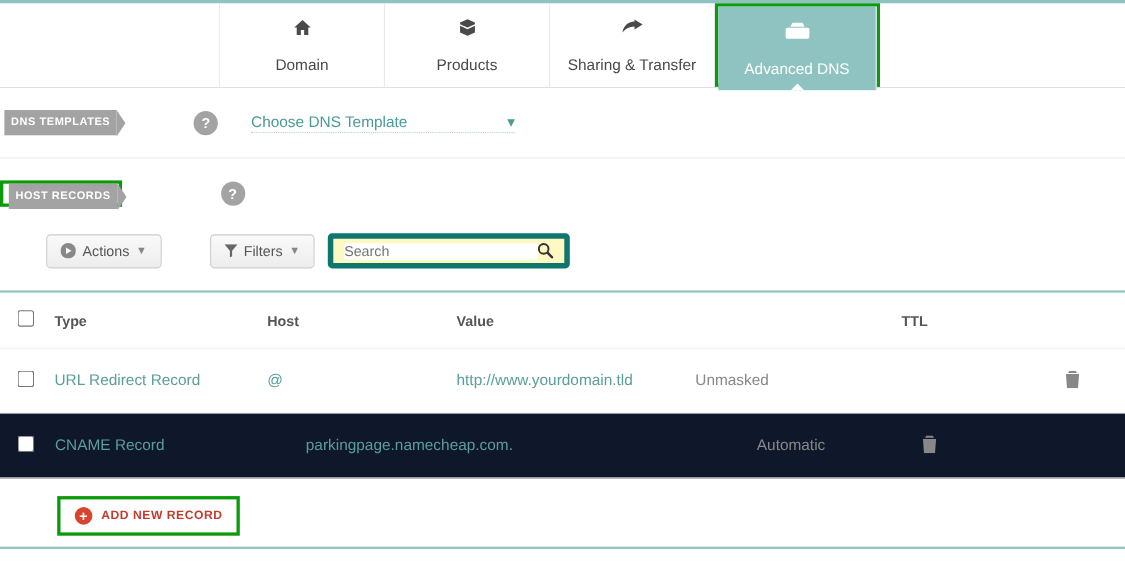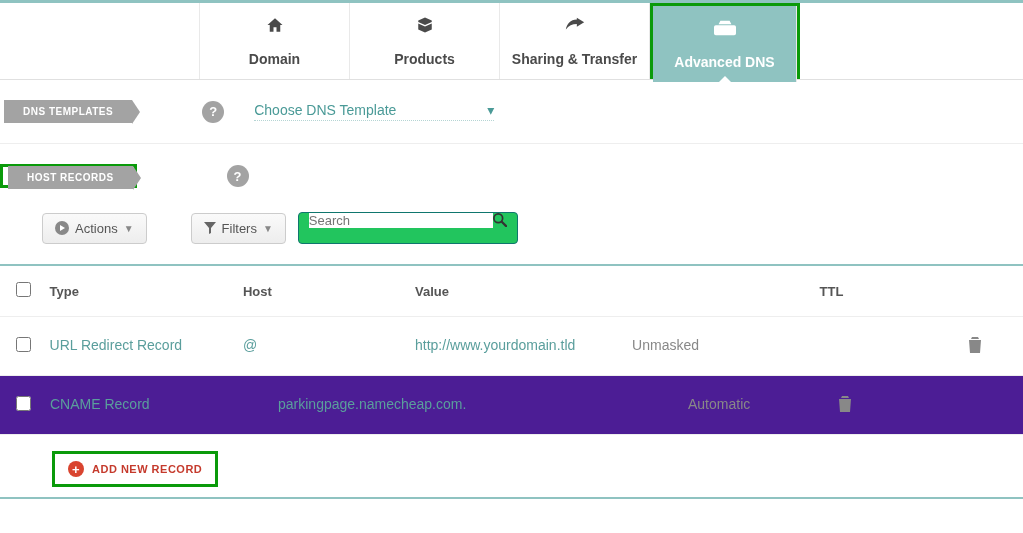"Domain" .tab { font-weight: 700 -> 400 }
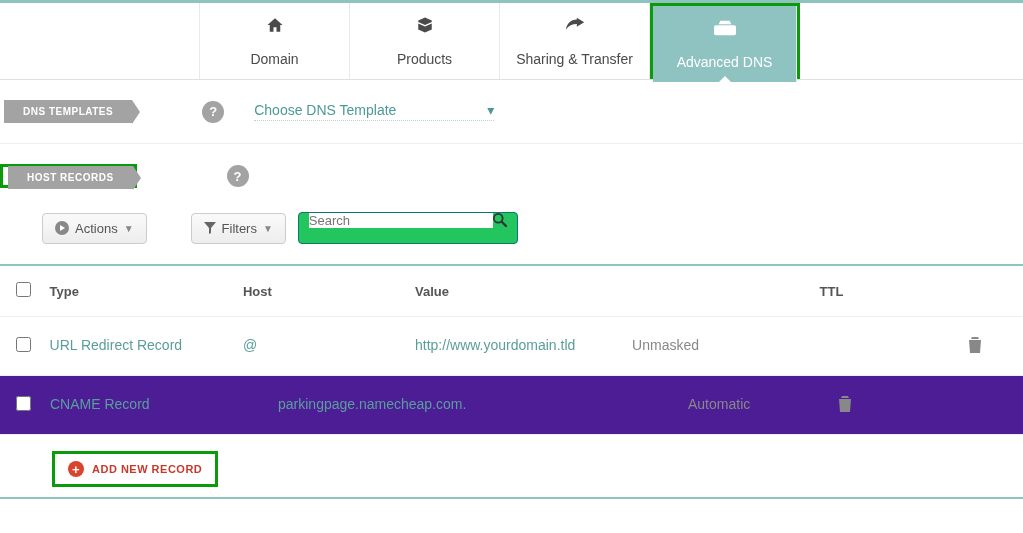"DNS TEMPLATES" .section-label { padding: 6px 19px -> 6px 6px }
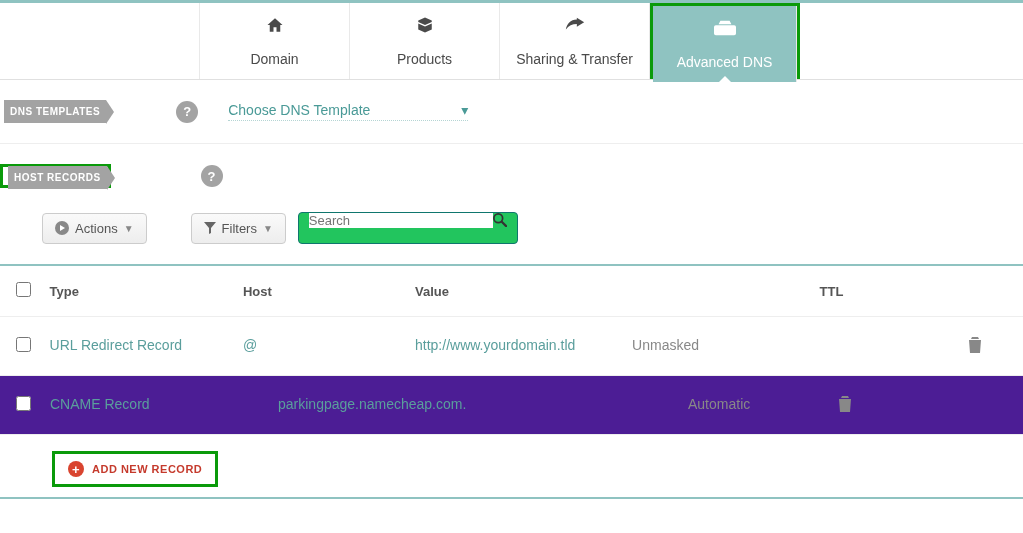"Search" .search-wrap { align-items: flex-start -> center; background: #22c55e -> #fef9c3; border: 1px solid #0f766e -> 5px solid #0f766e }
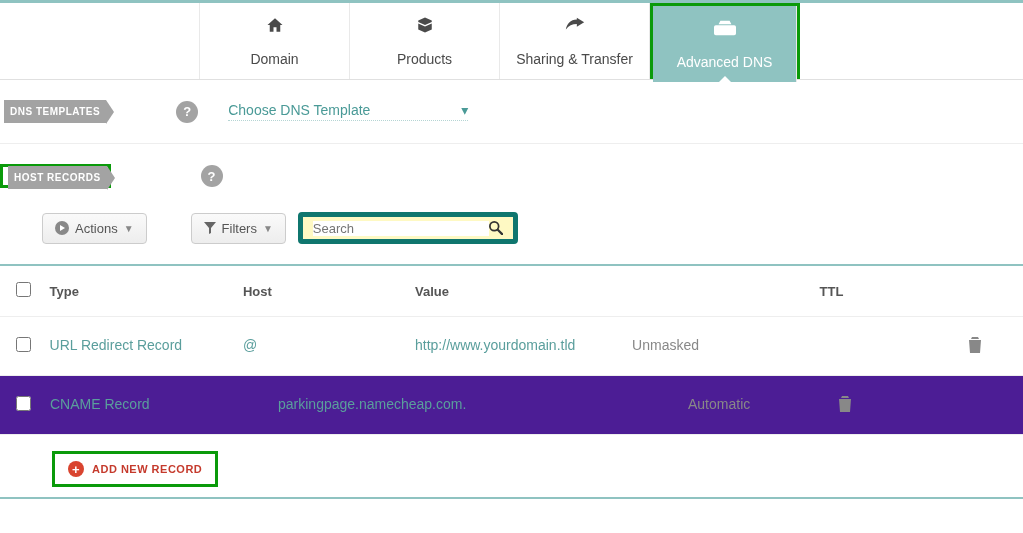"CNAME Record" .rec-row.alt { background: #4c1d95 -> #0f172a }
